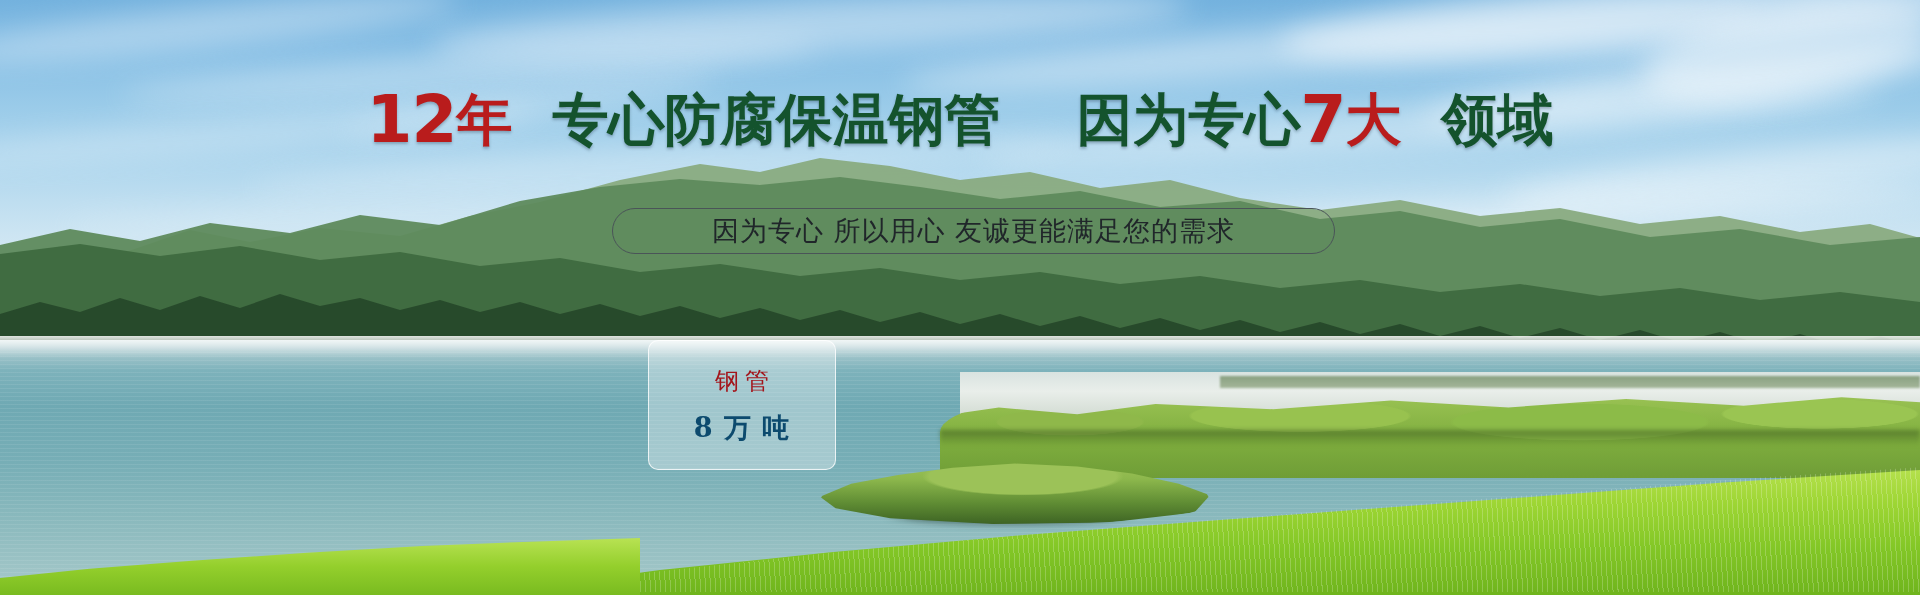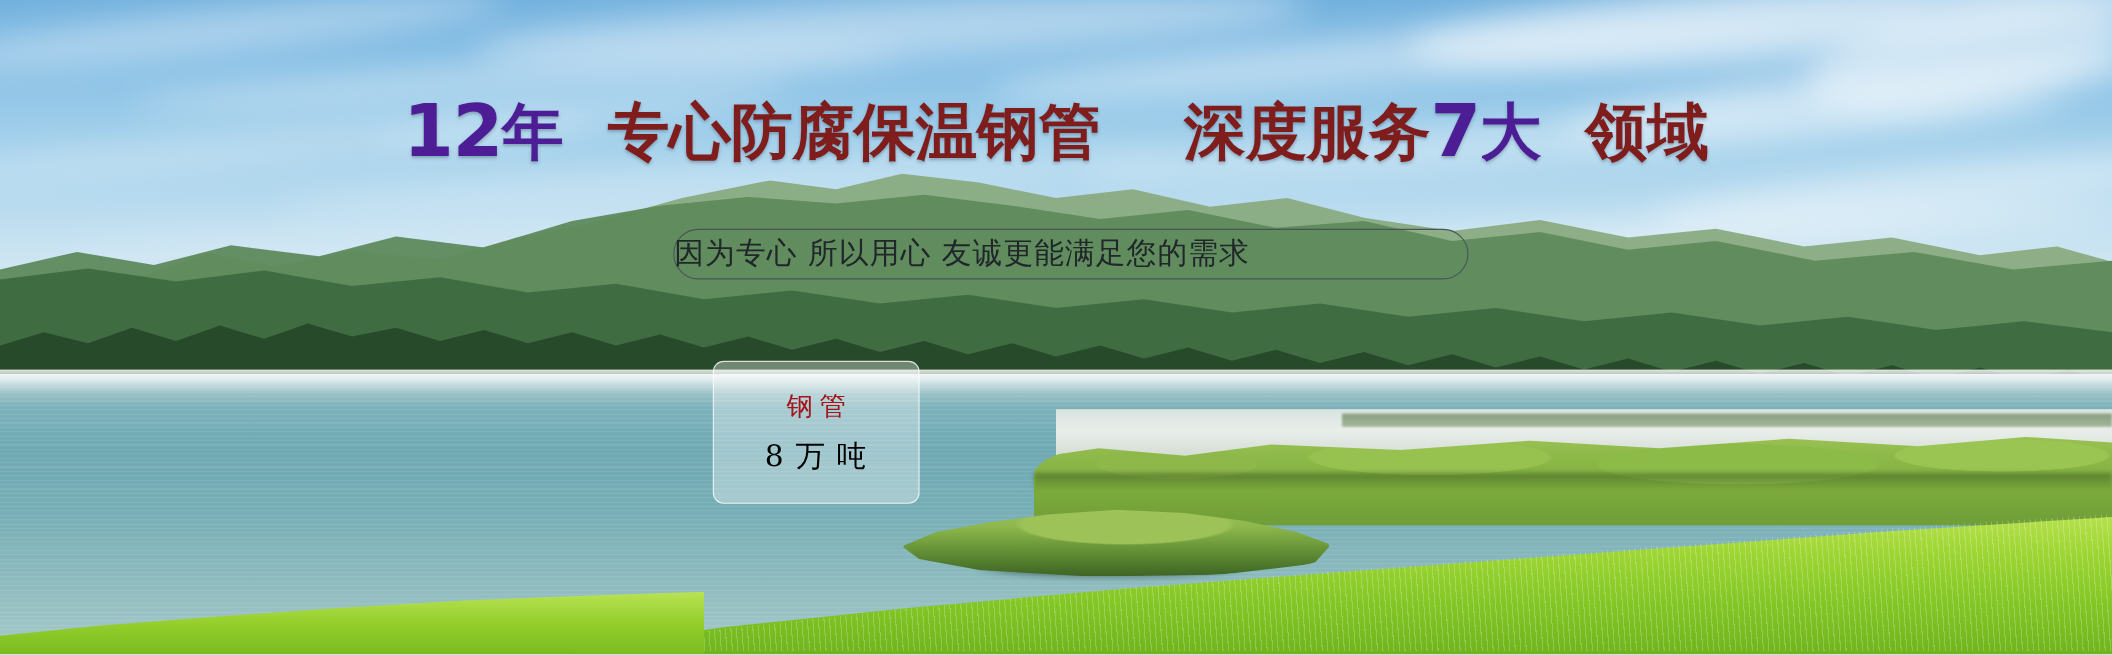"12" .hl-red { color: #4c1d95 -> #b91c1c }
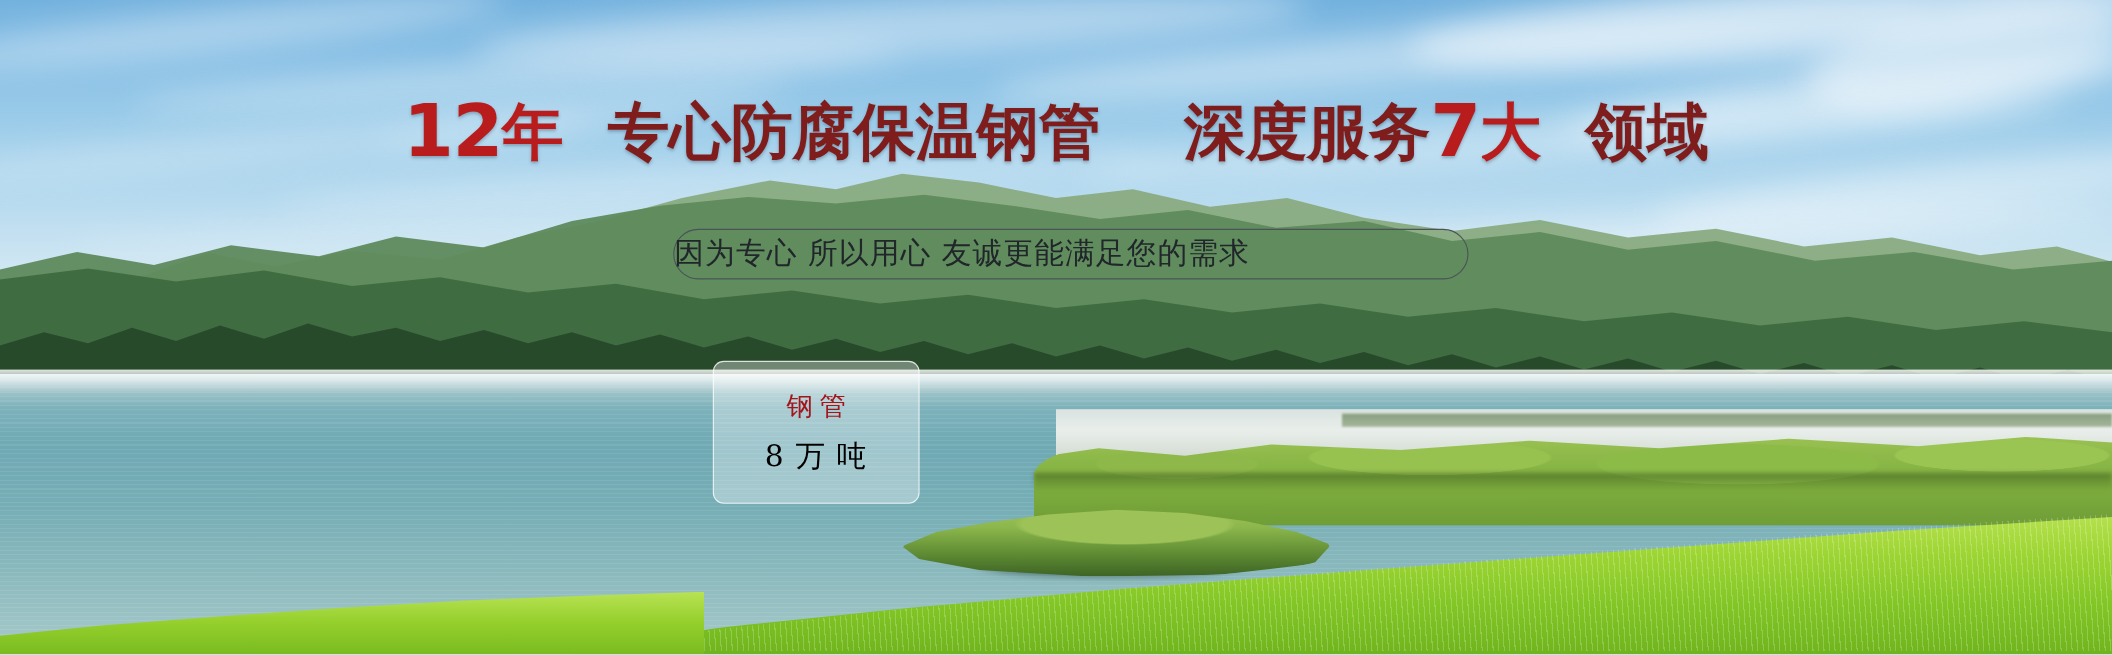"专心防腐保温钢管" .hl-dark { color: #7f1d1d -> #14532d }
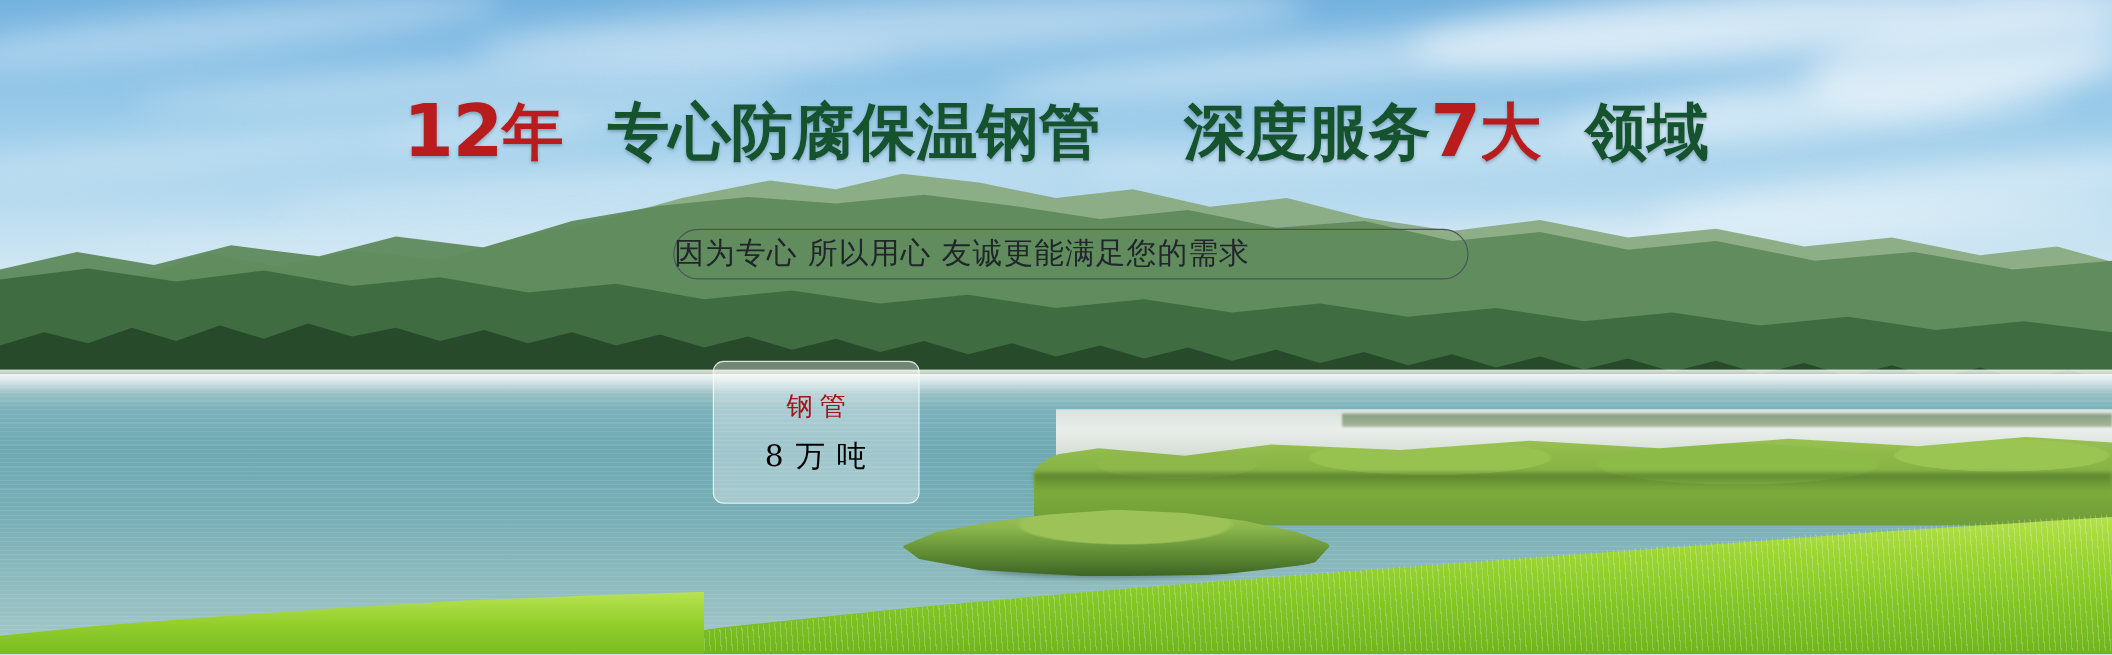"深度服务" span.hl-dark { text: 深度服务 -> 因为专心 }
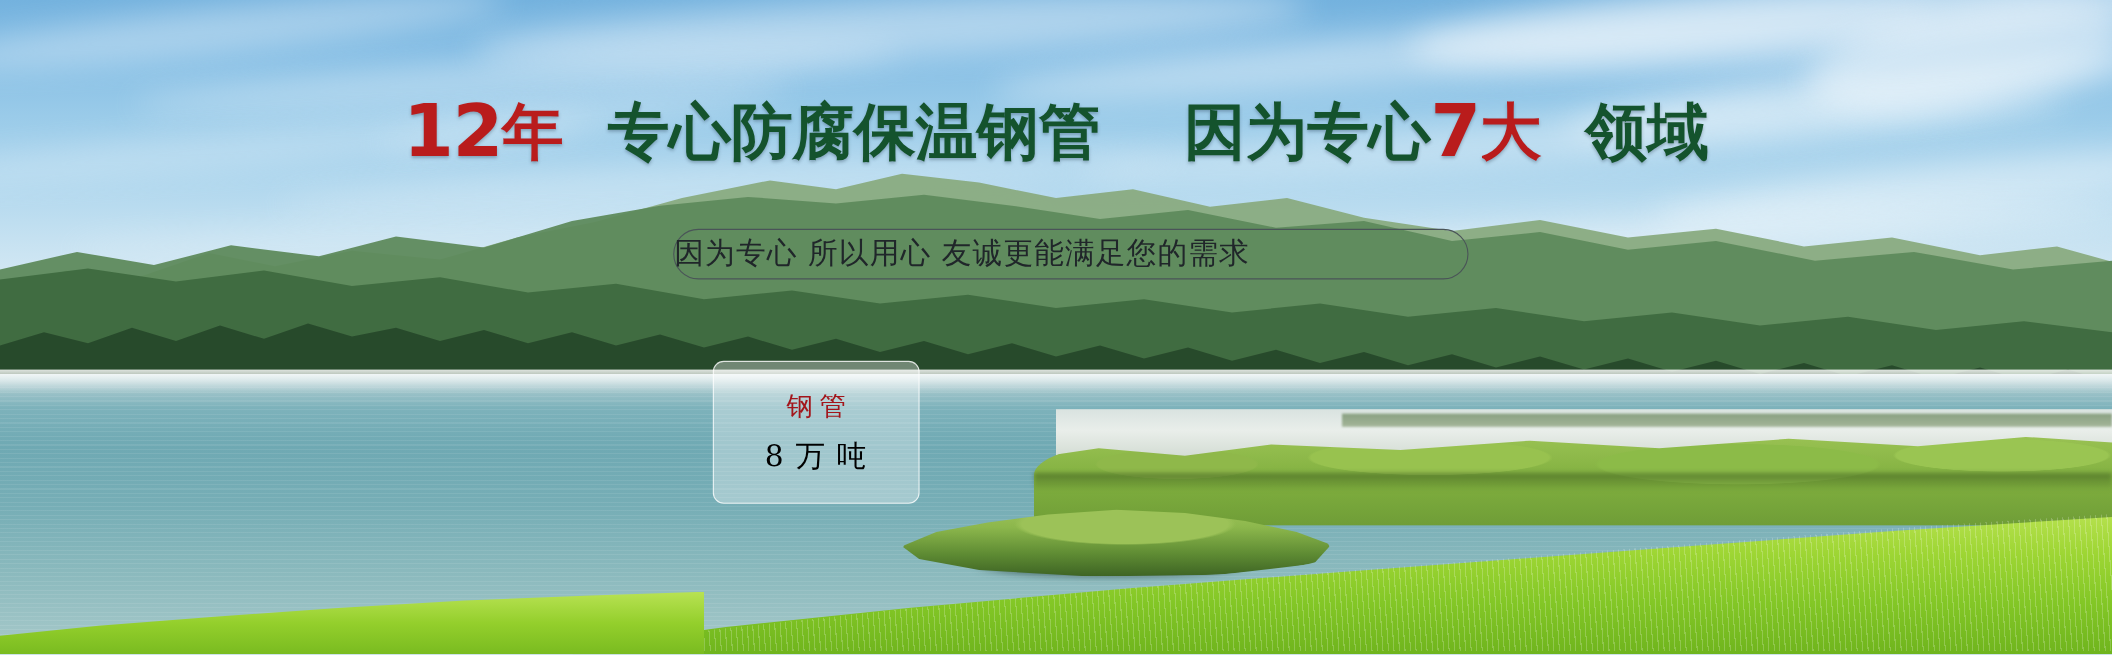"因为专心 所以用心 友诚更能满足您的需求" .pill { justify-content: none -> center }
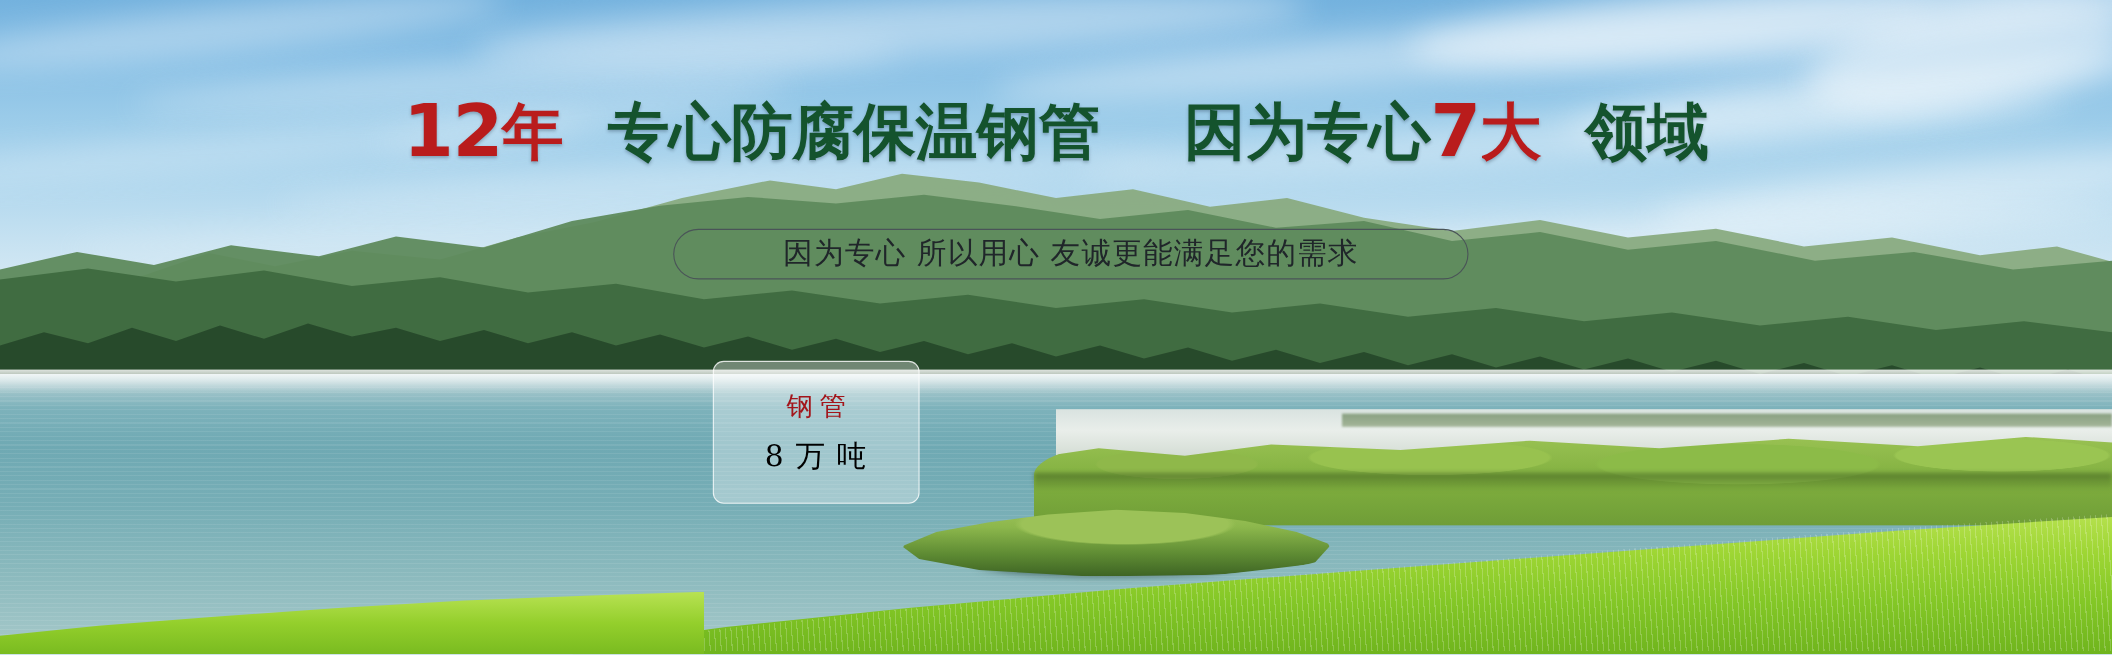"钢管" .cards { top: 328px -> 340px }
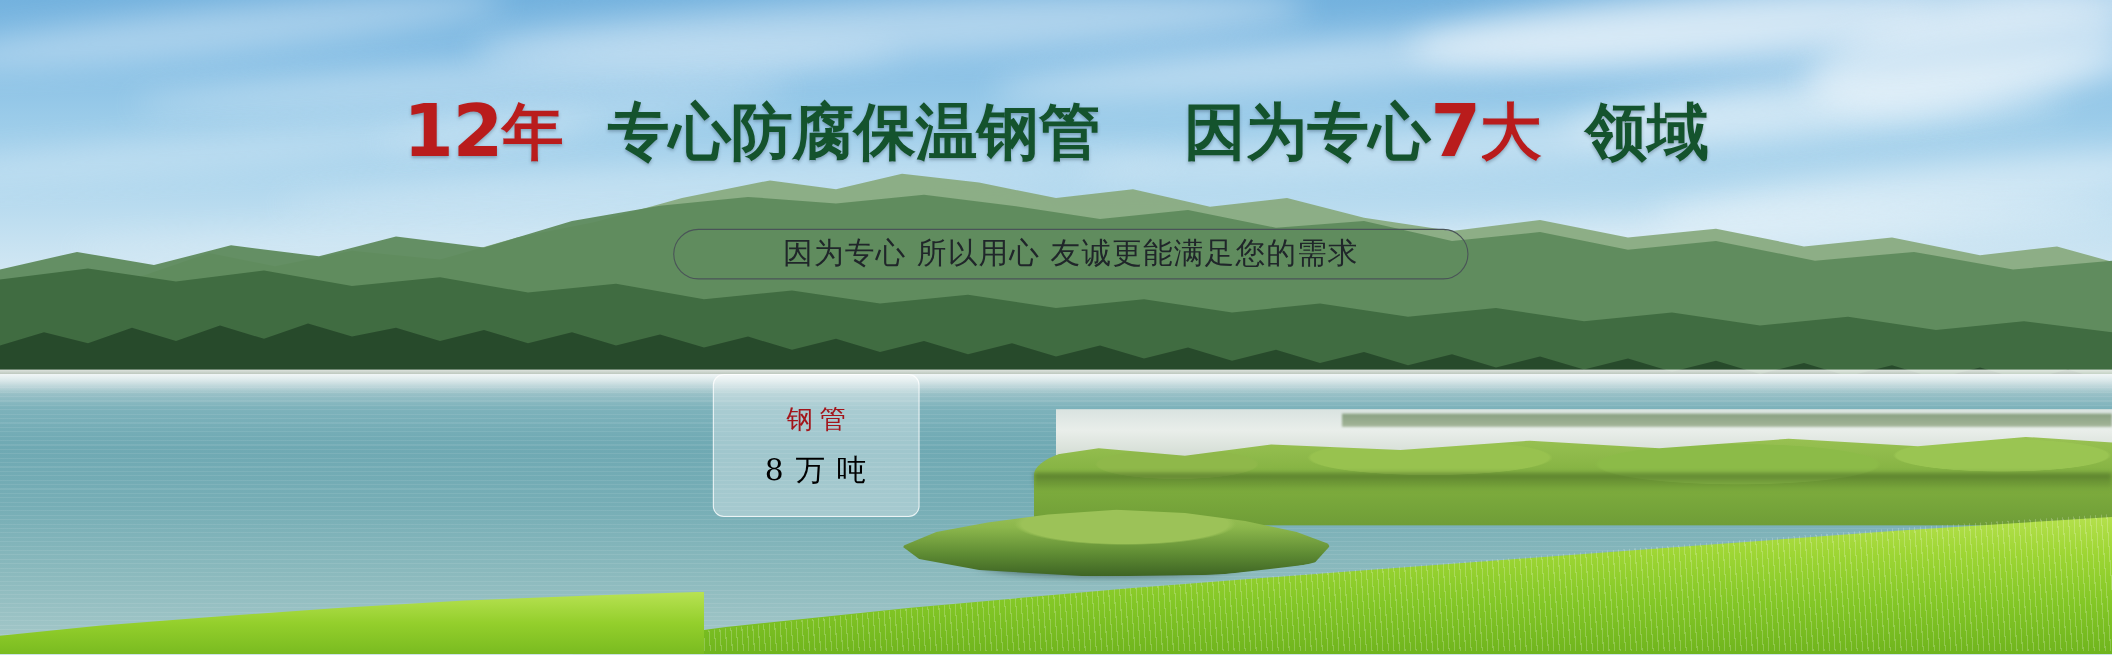"8 万 吨" .card-value { color: #000000 -> #0c4a6e; font-weight: none -> bold }
